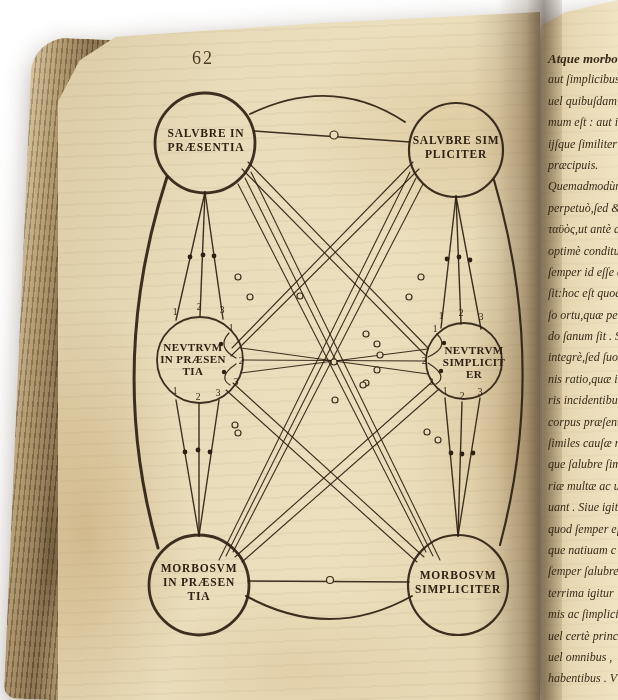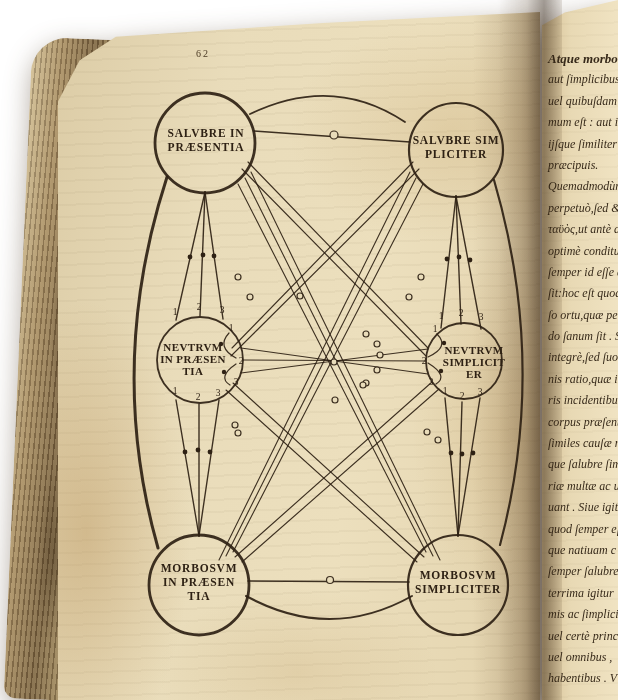"62" .page-number { font-size: 10px -> 18px }
